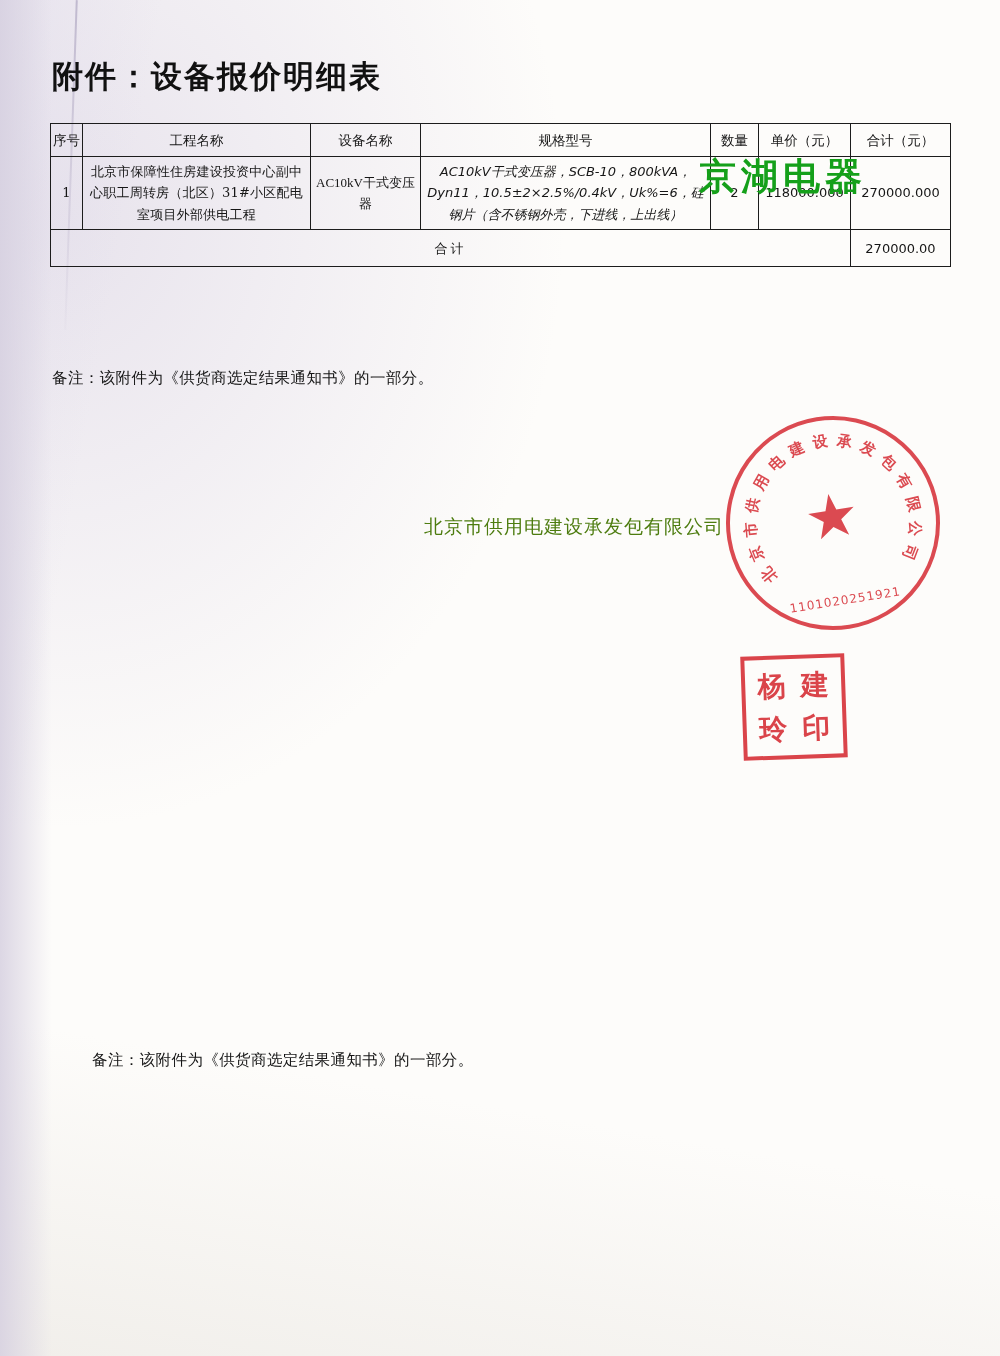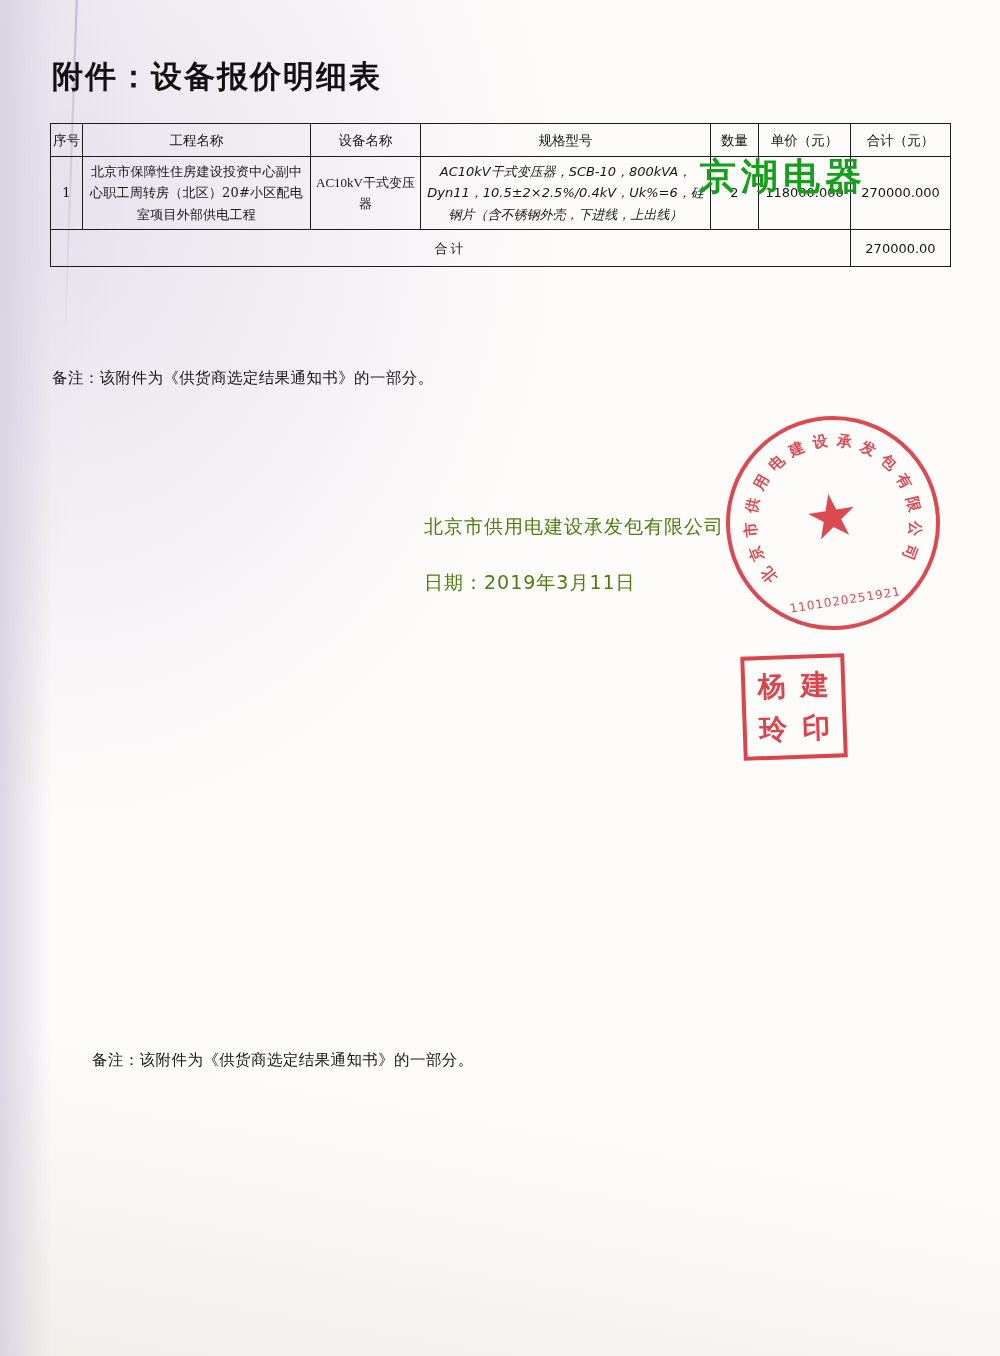"北京市保障性住房建设投资中心副中心职工周转房（北区）20#小区配电室项目外部供电" td.cell-project { text: 20 -> 31 }
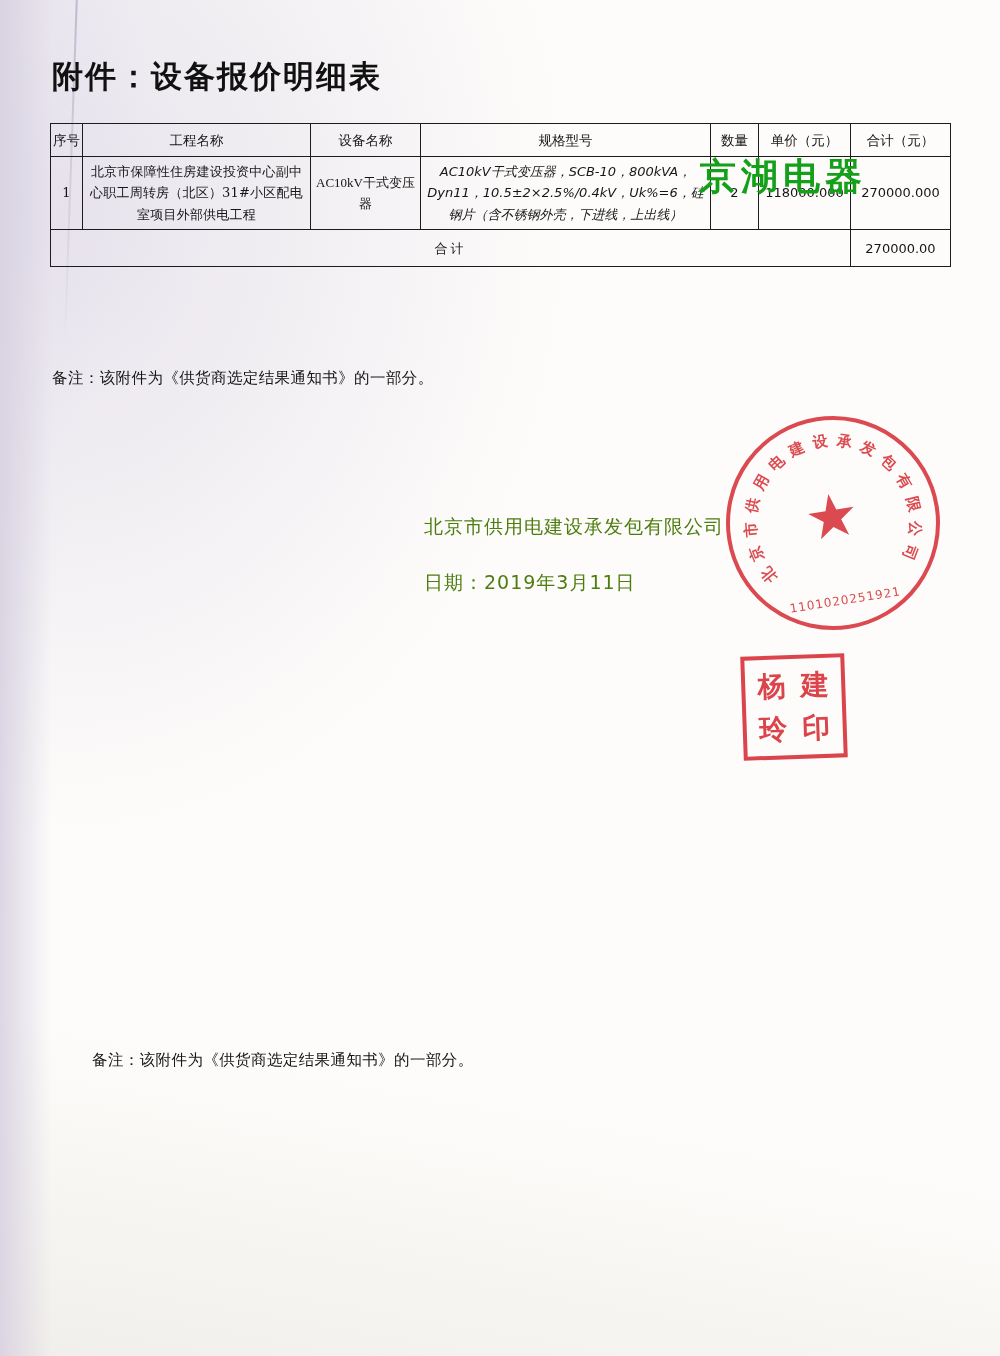"日期：2019年3月11日" div { html: <div>日期：2019年3月11日</div> -> none }
